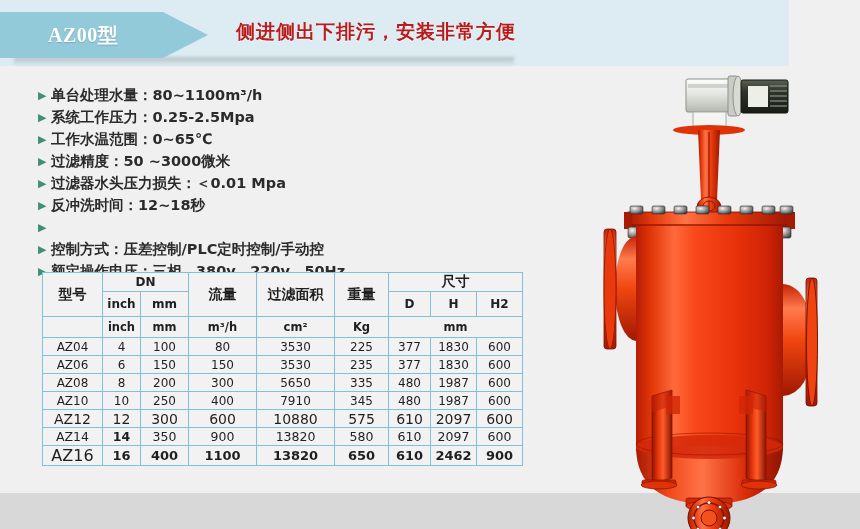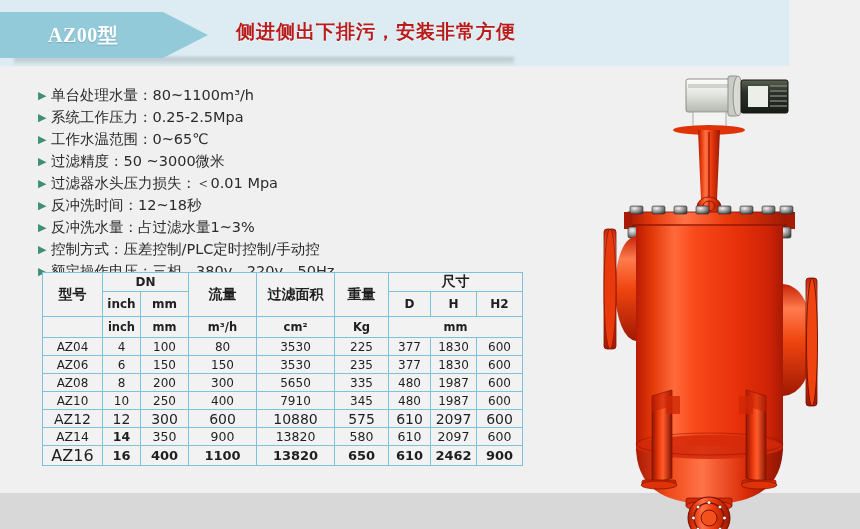"单台处理水量：80~1100m³/h" .spec-text { font-weight: none -> bold }
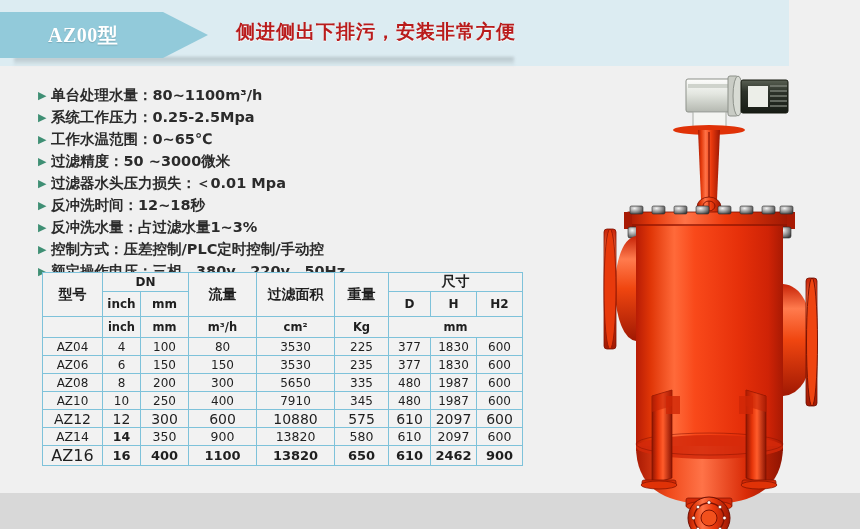"反冲洗水量：占过滤水量1~3%" span.spec-text { html: <span>反冲洗水量：占过滤水量1~3%</span> -> none }
